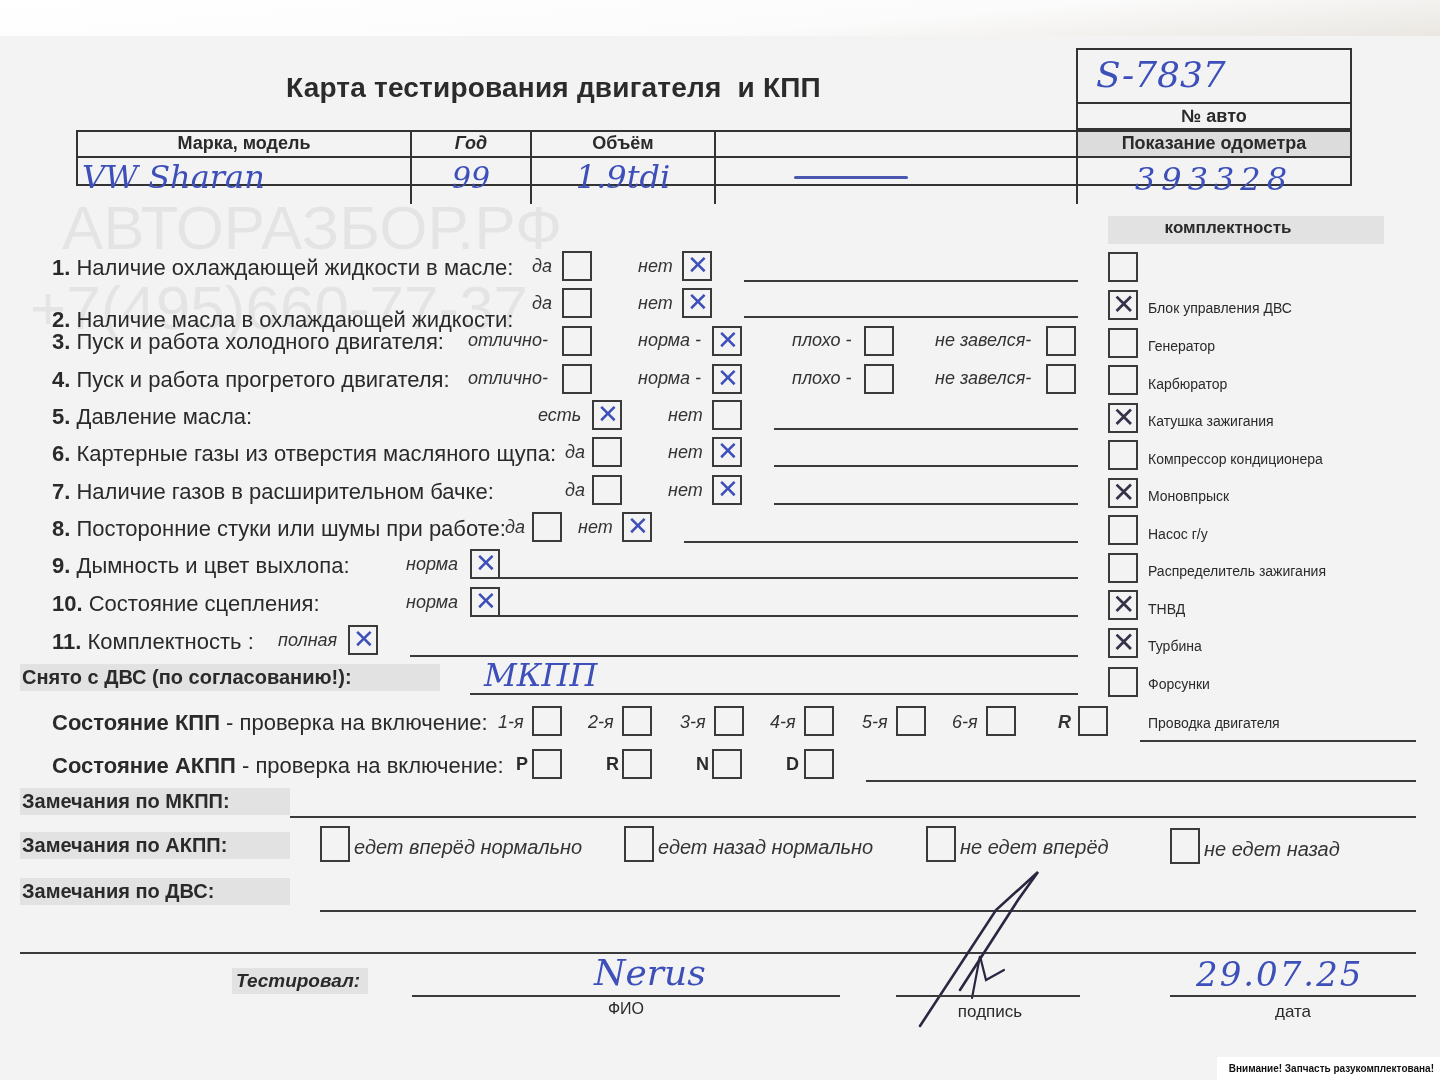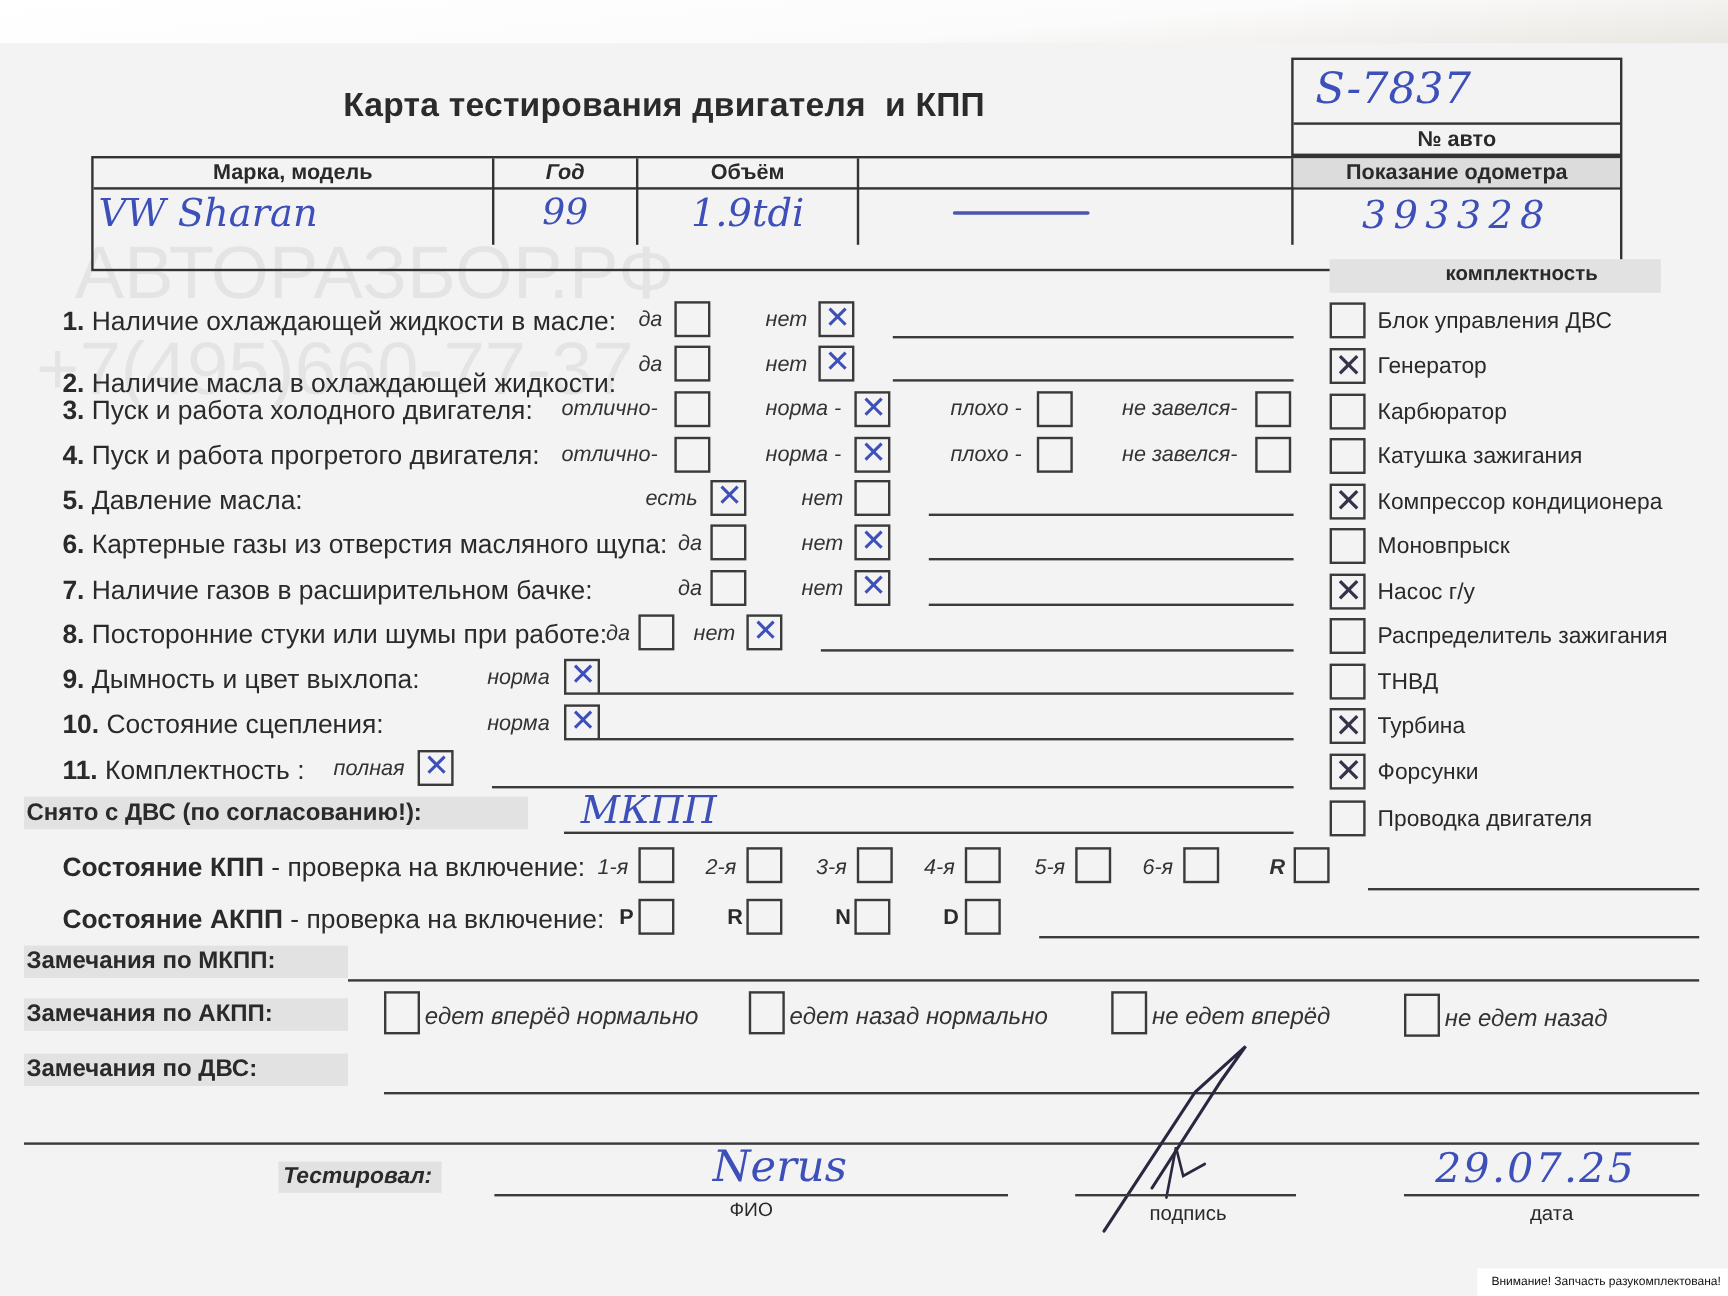"Марка, модель" div.abs { height: 96px -> 56px }
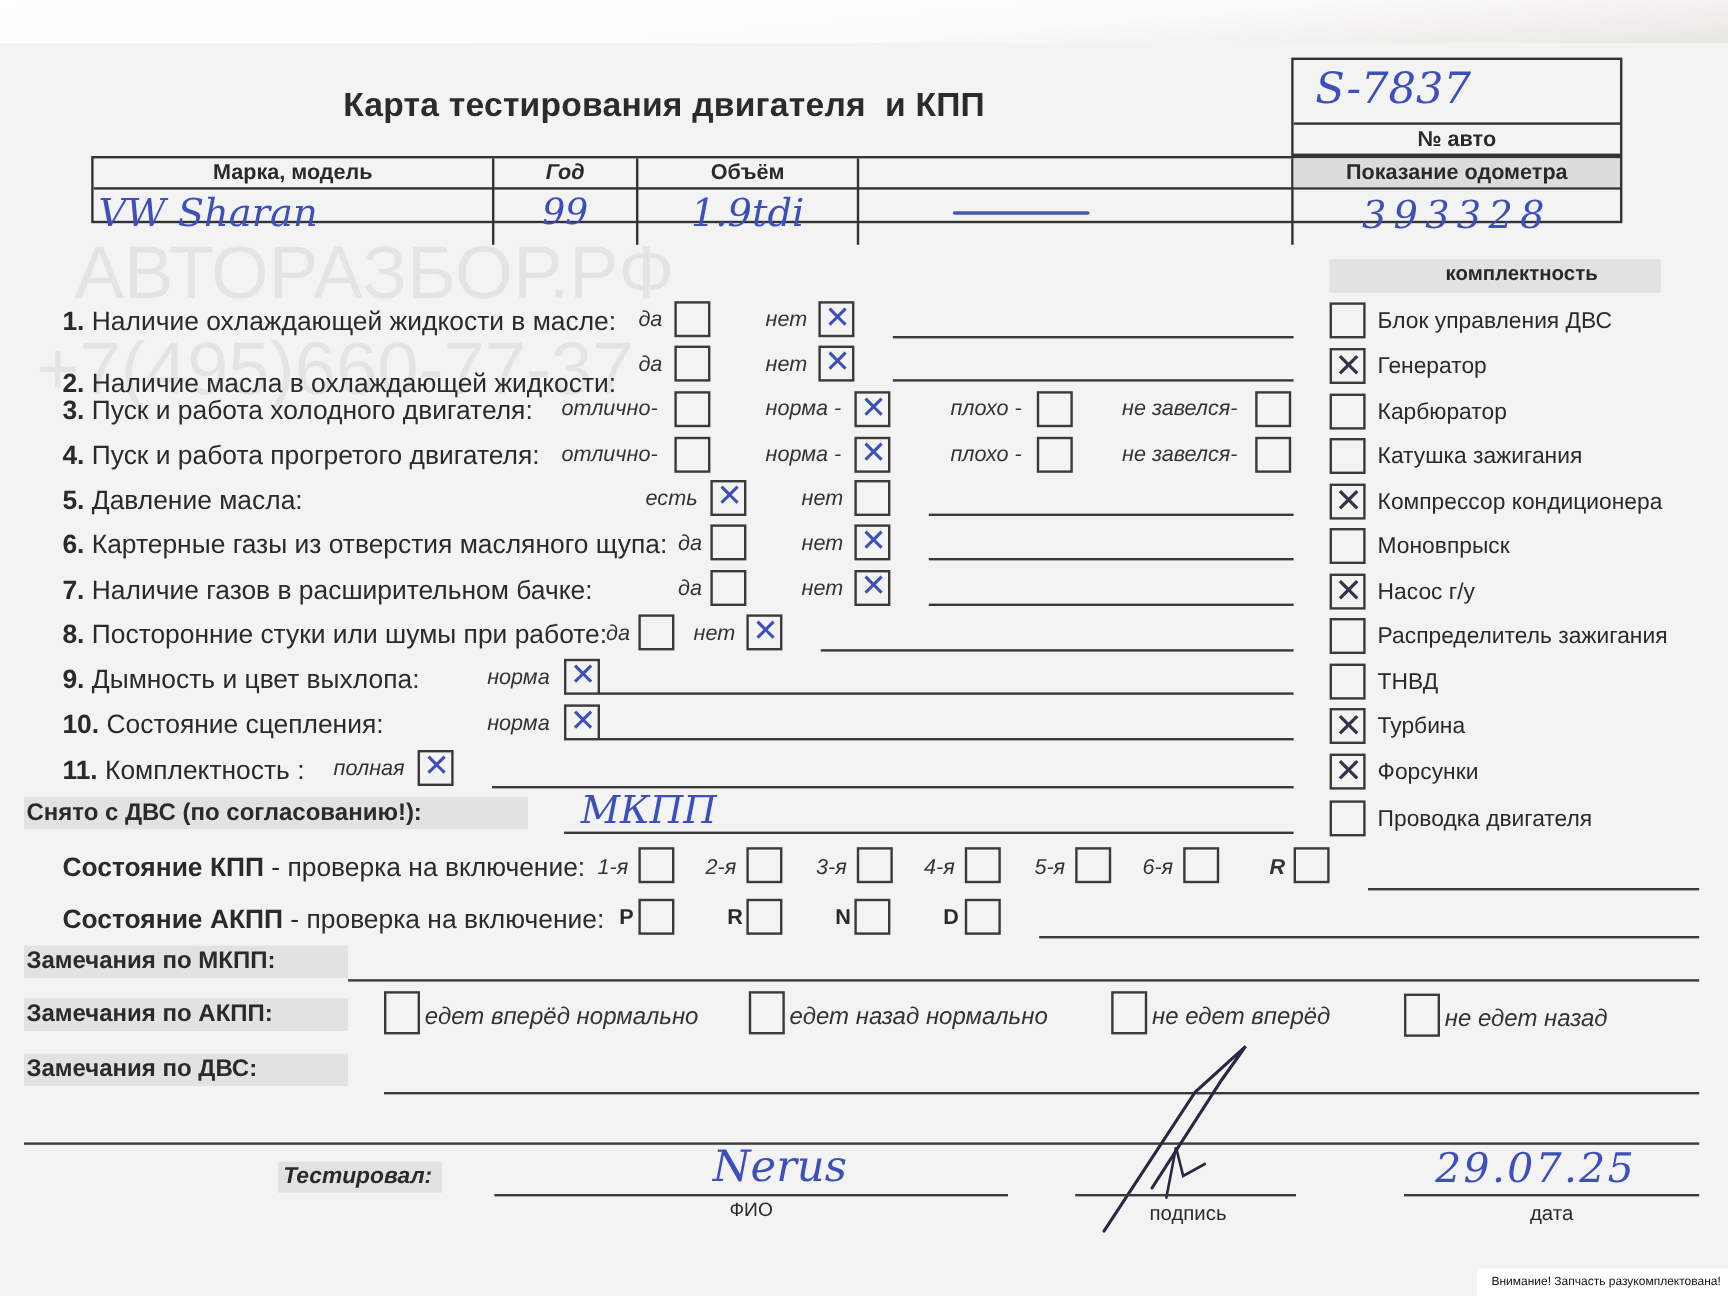"комплектность" div.abs { left: 1156px -> 1116px }
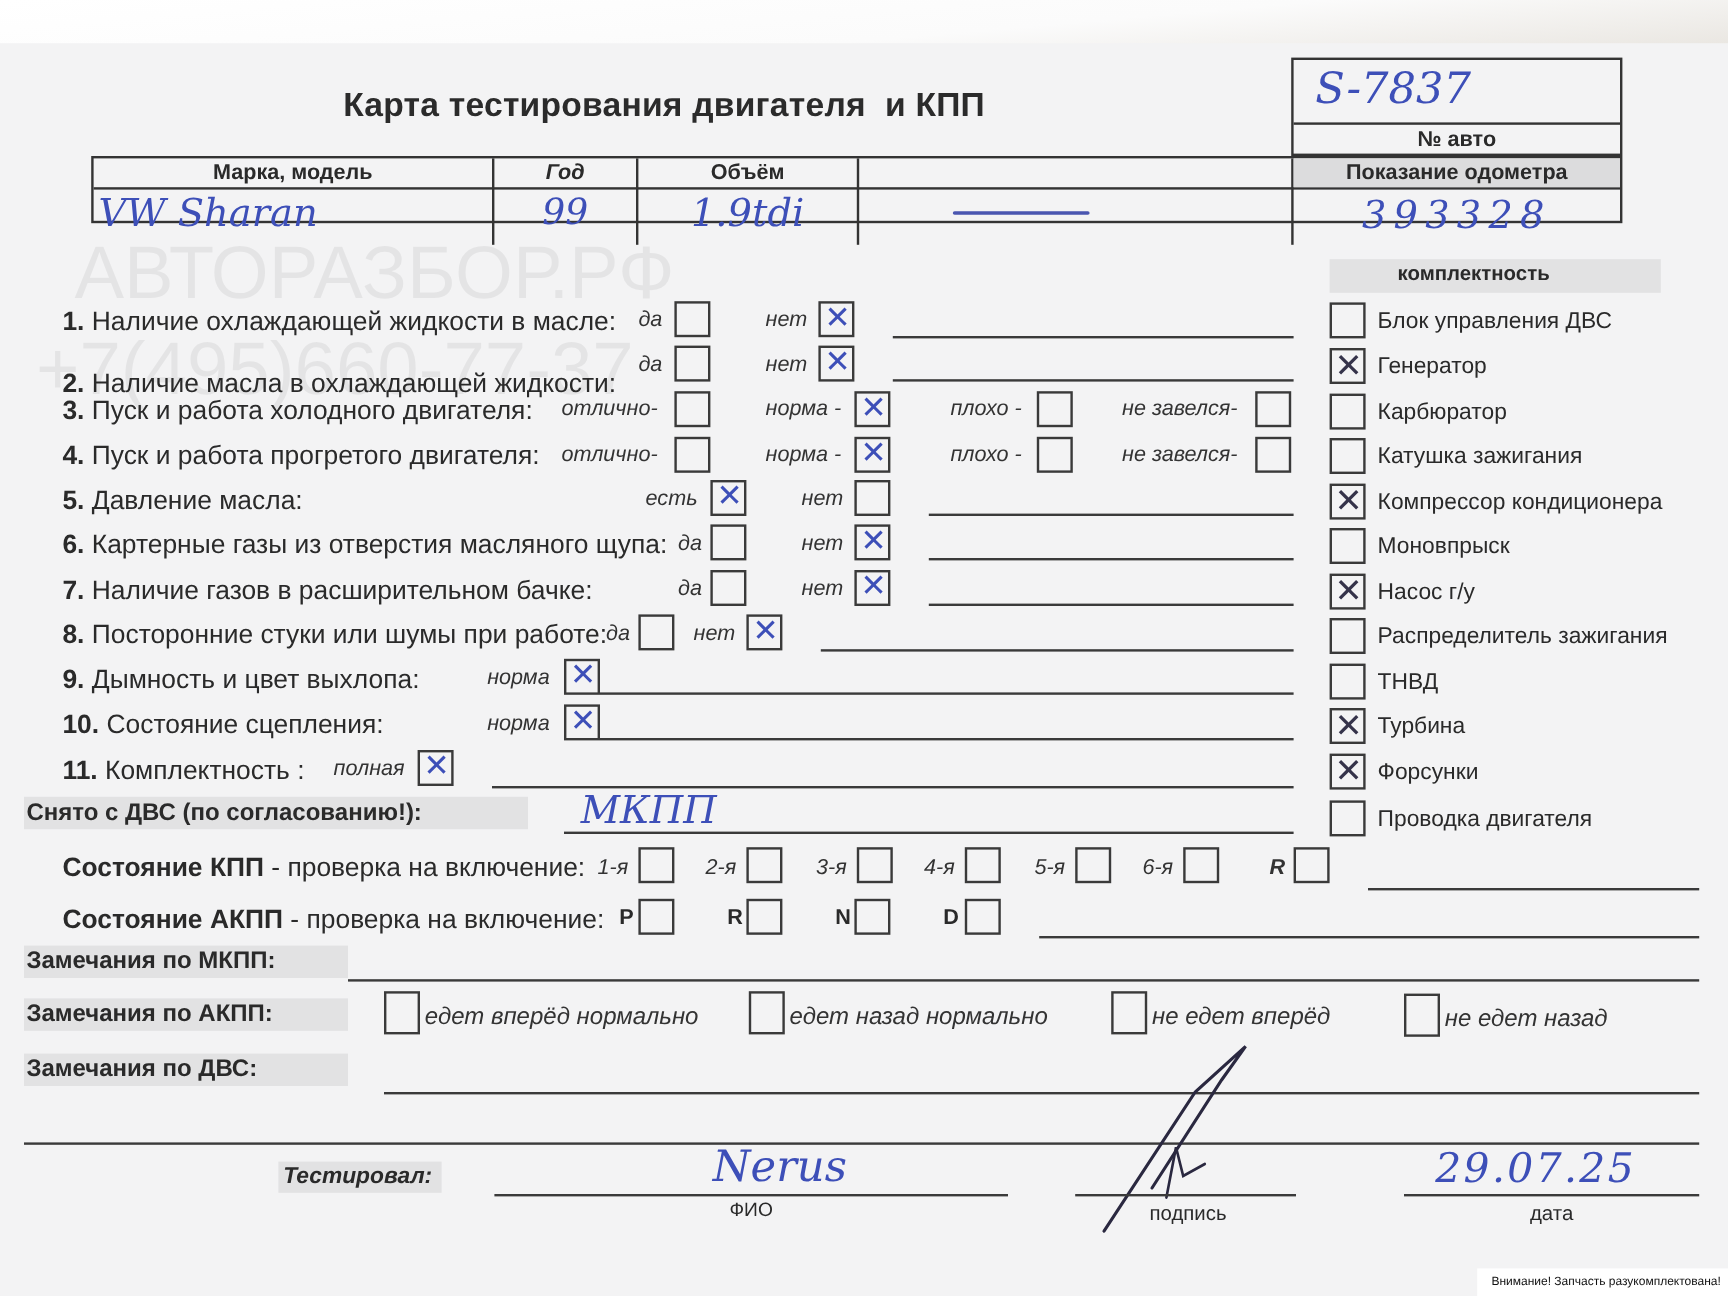"Блок управления ДВС" .komp-label { font-size: 19px -> 14px; margin-top: none -> 43px }
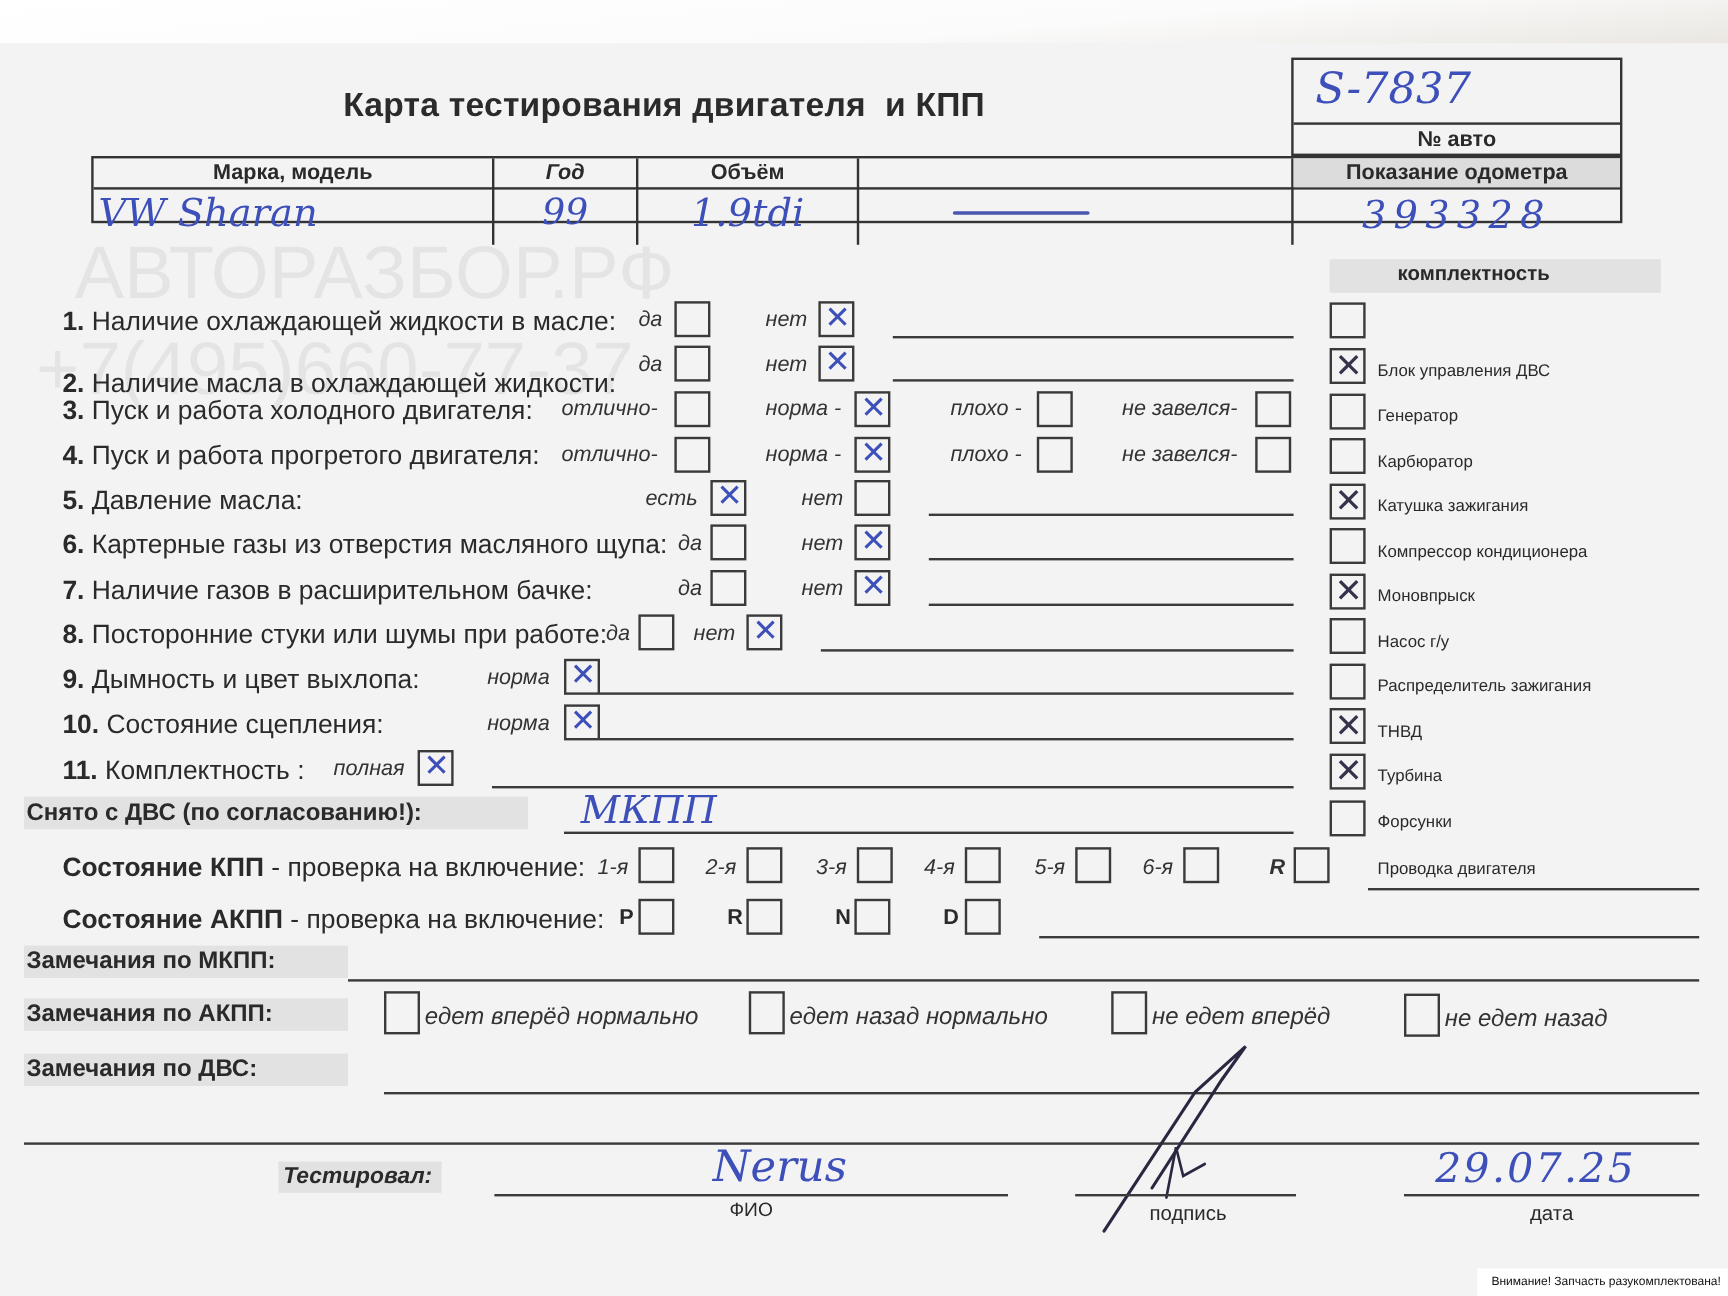"Внимание! Запчасть разукомплектована!" .warn { font-weight: normal -> bold }
